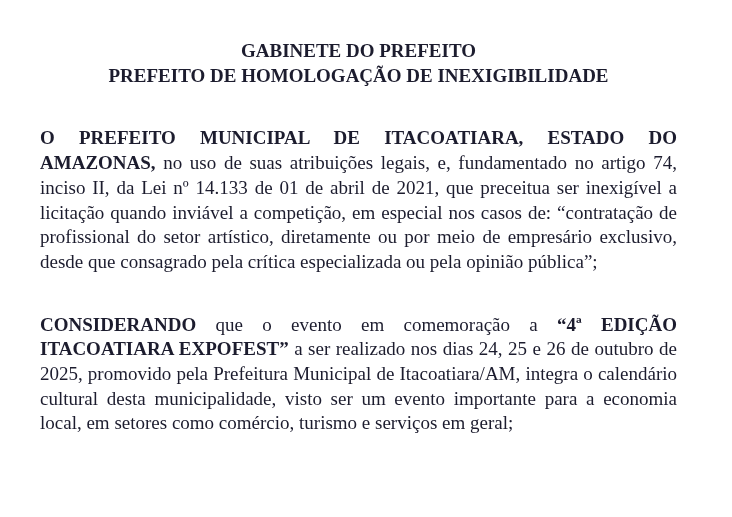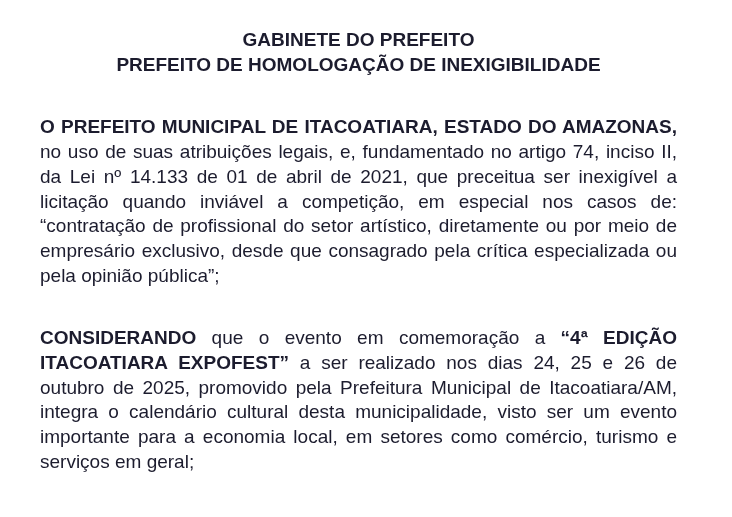"GABINETE DO PREFEITO" .page { font-family: Liberation Sans, sans-serif -> Liberation Serif, serif; top: 28px -> 39px }
